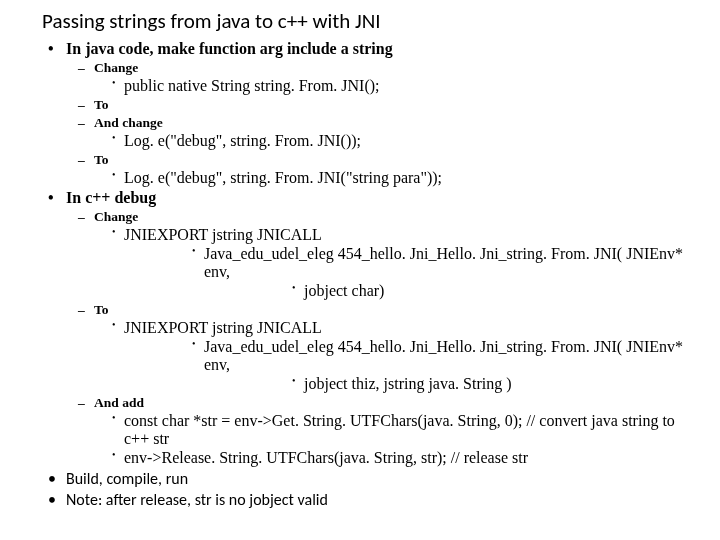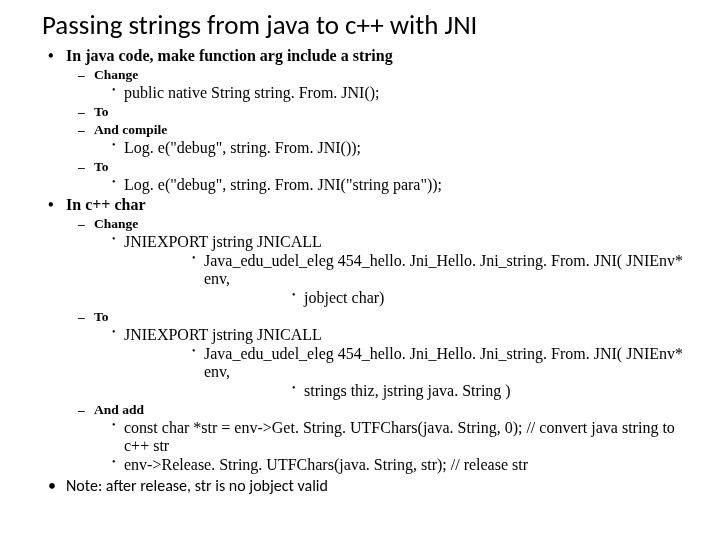"Passing strings from java to" h1.title { font-size: 27px -> 21px }
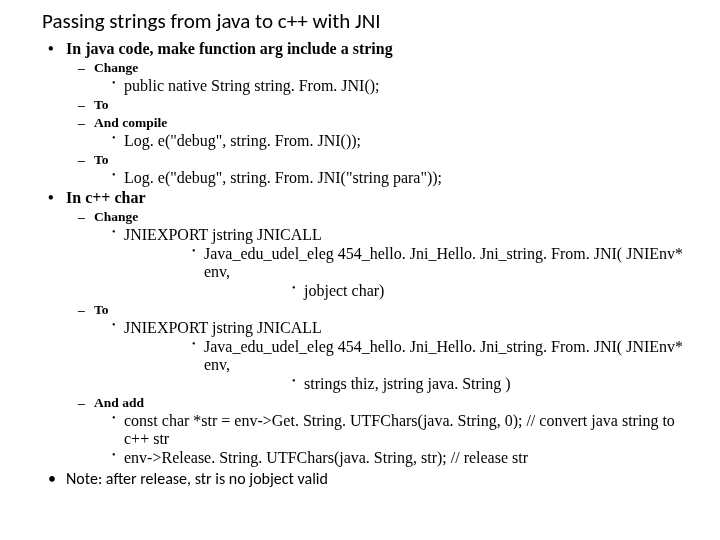"And compile" span { text: compile -> change }
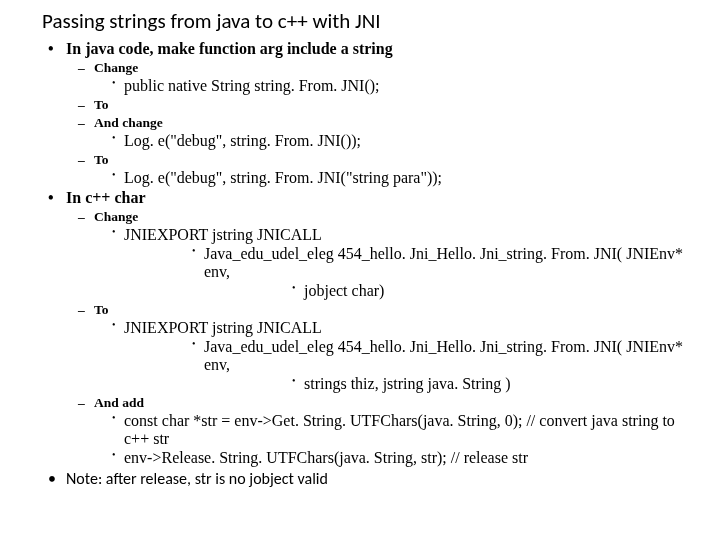"In c++ char" span { text: char -> debug }
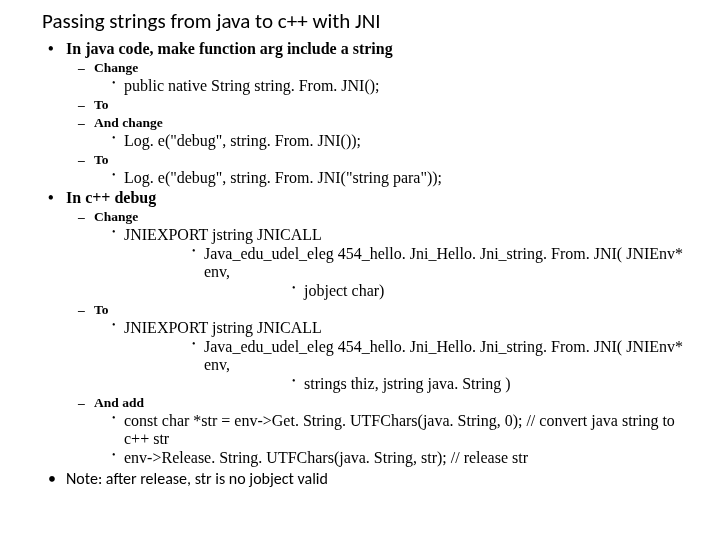"strings thiz, jstring java. String" li.indent2 { text: strings -> jobject }
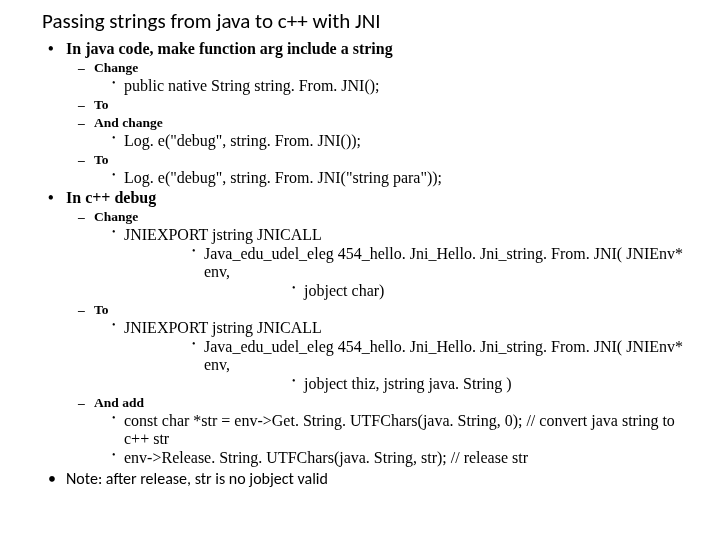"Build, compile, run" li { html: none -> <li>Build, compile, run</li> }
